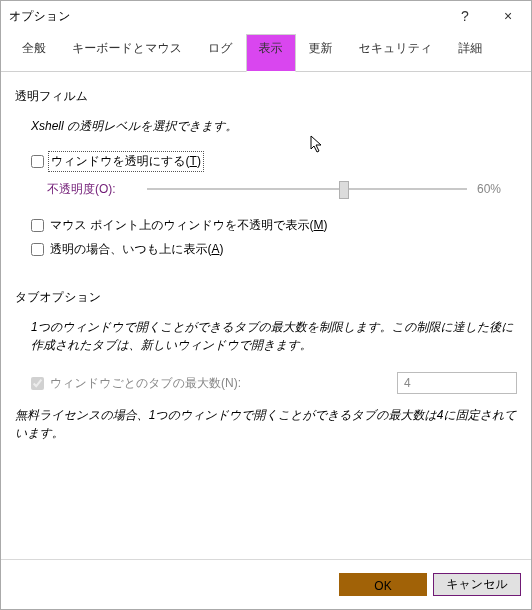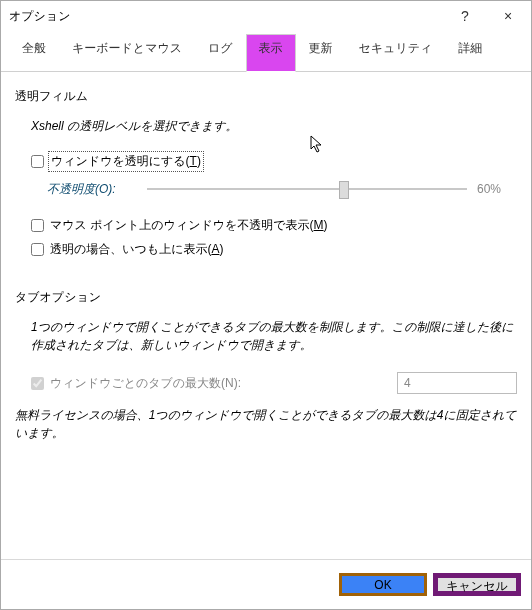"不透明度(O):" .slider-label { color: #0c4a6e -> #701a75; font-style: italic -> none }
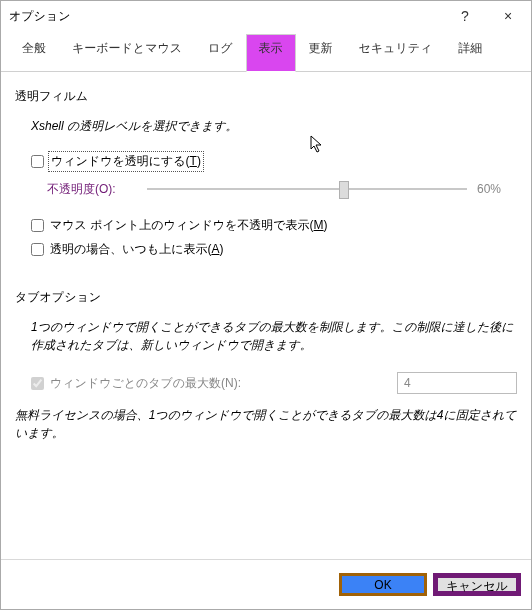"OK" .footer button.primary { background: #3b82f6 -> #a16207; border: 3px solid #a16207 -> 6px solid #a16207 }
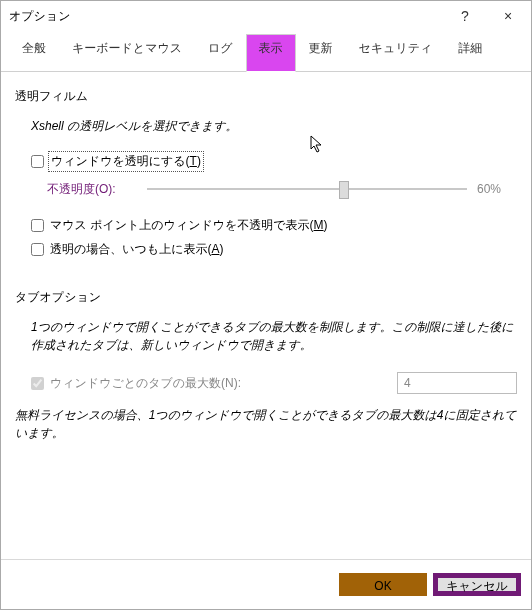"キャンセル" .footer button { border: 5px solid #701a75 -> 1px solid #701a75 }
